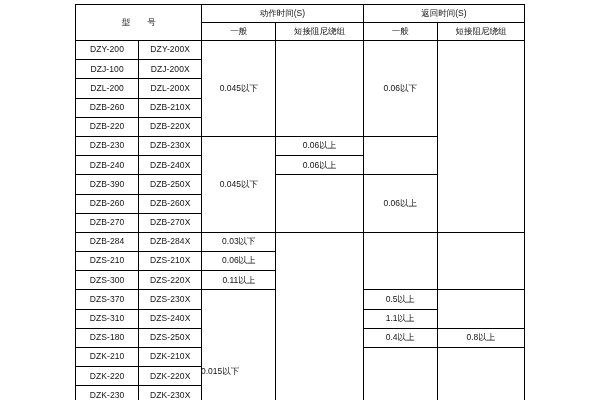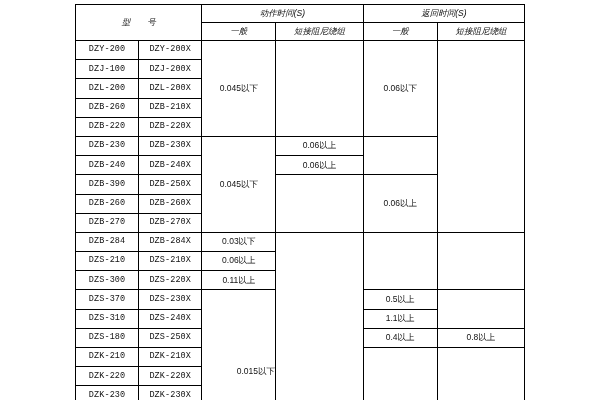"动作时间(S)" table.spec th.grp { font-style: italic -> none }
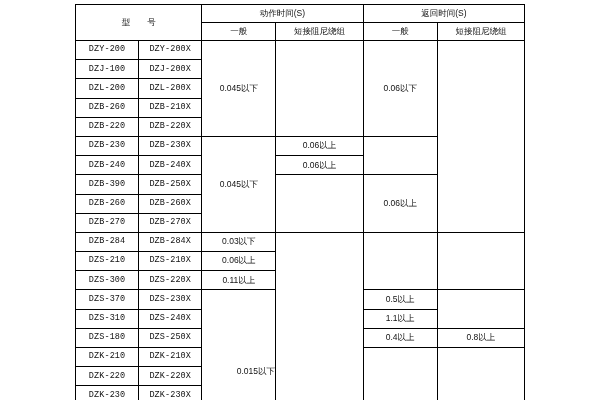"DZY-200" td.model, td.modelx { font-family: Liberation Mono, monospace -> none }
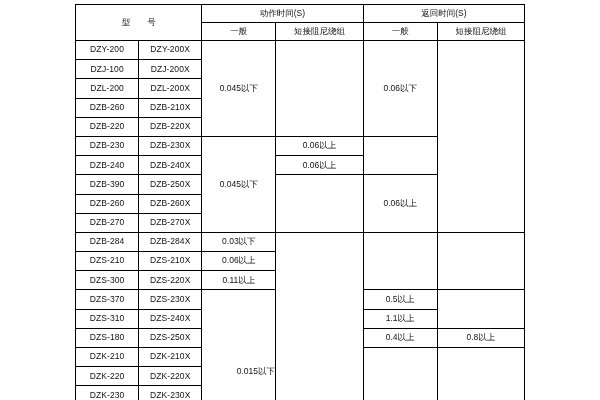"0.015以下" div { text-align: right -> left }
